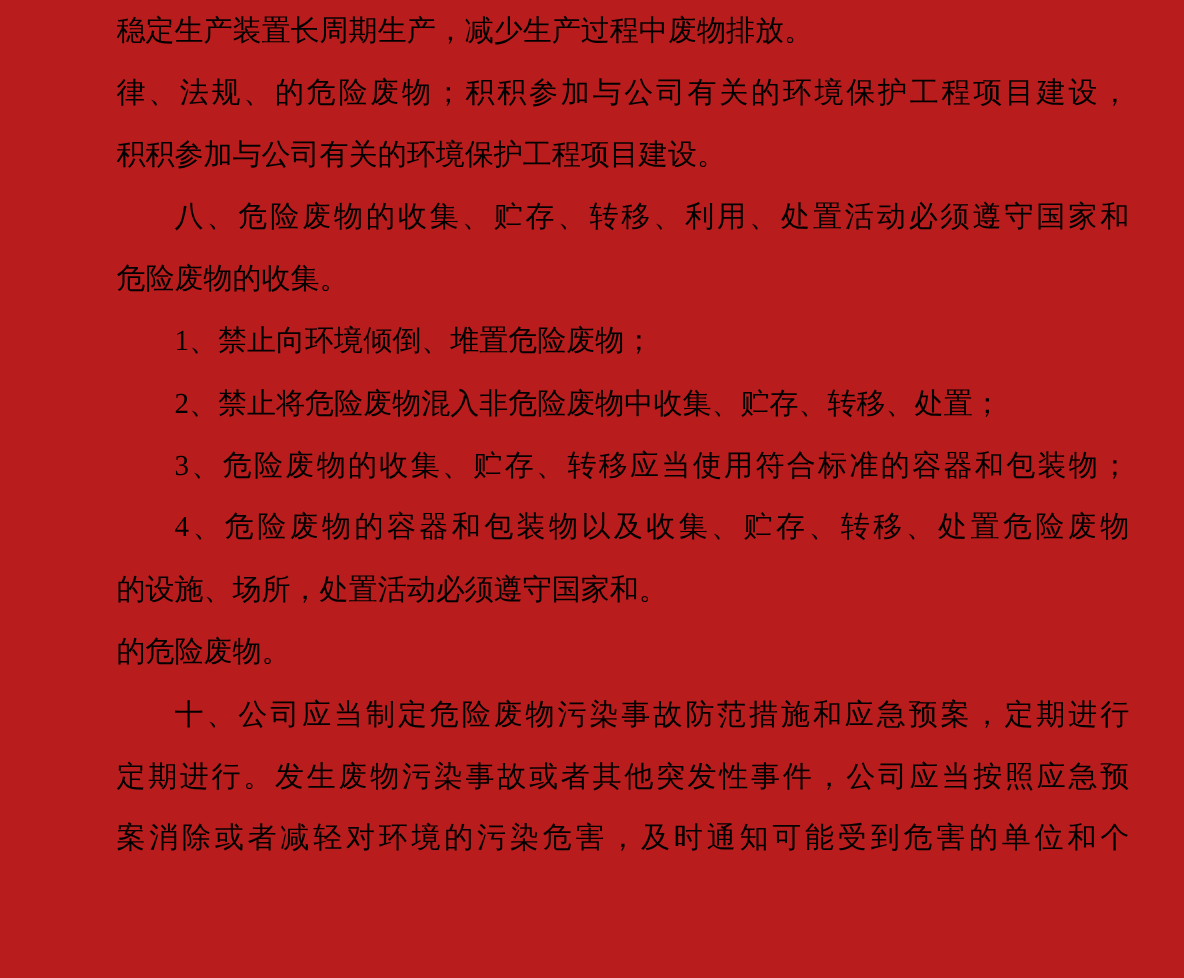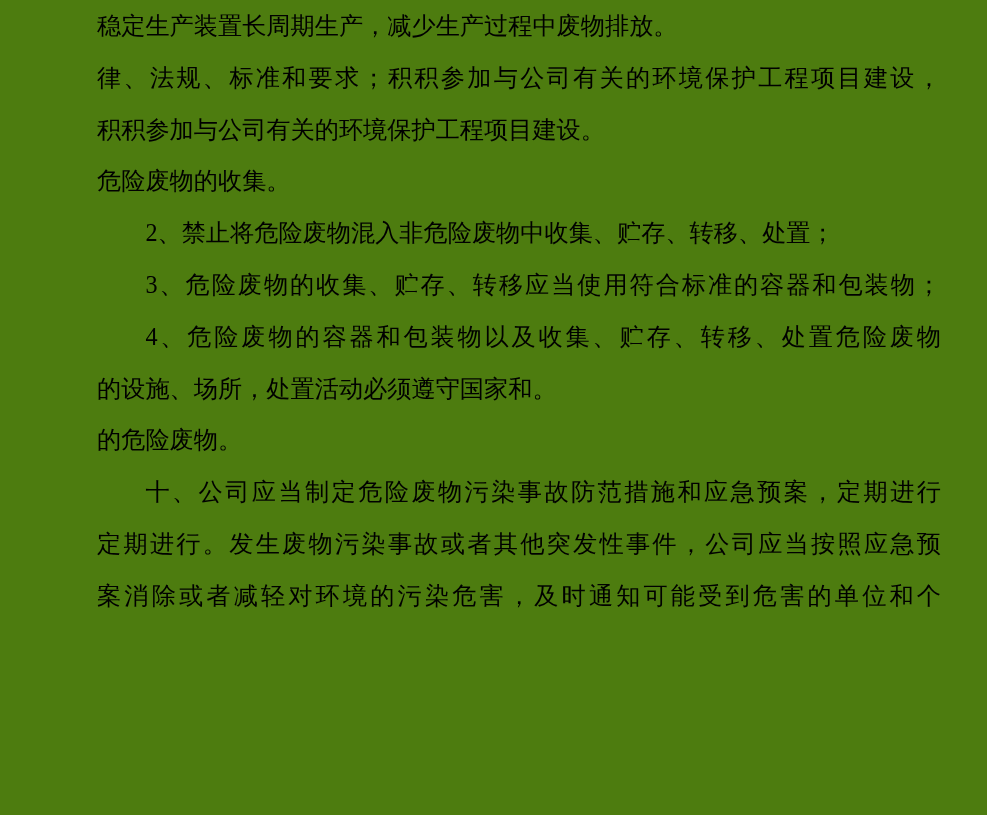"稳定生产装置长周期生产，减少生产过程中废物排放。" .page { background: #4d7c0f -> #b91c1c }
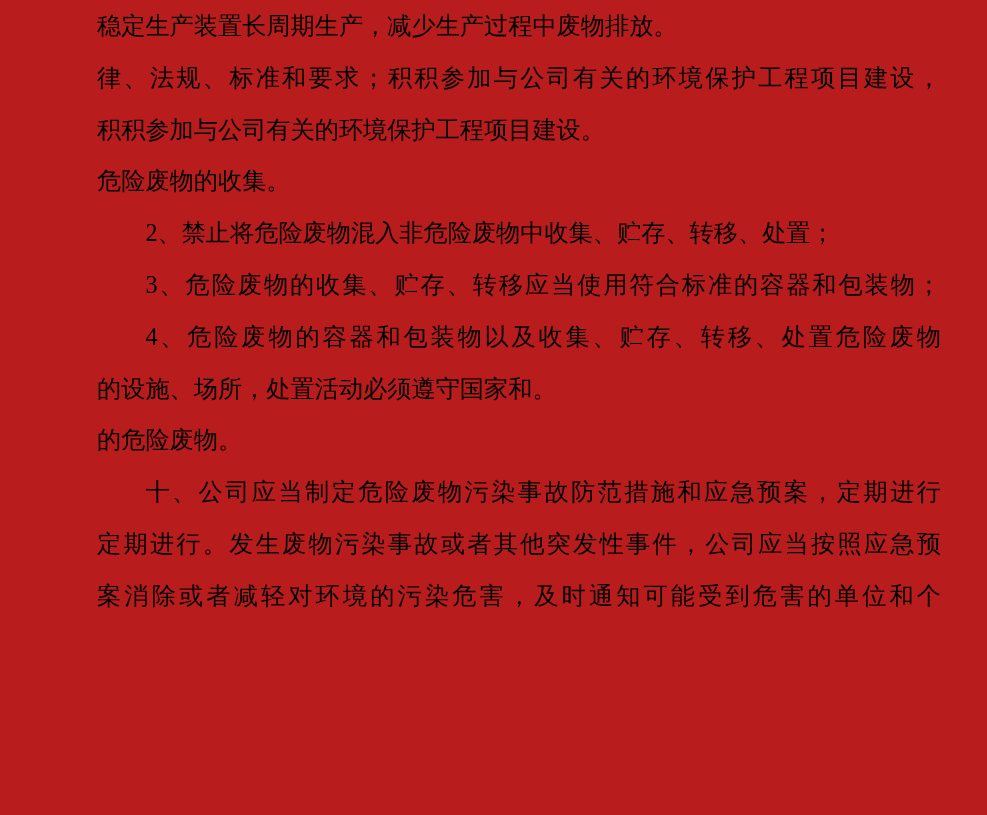"律、法规、标准和要求；积积参加与公司有关的环境保护工程项目建设，" div.doc-line { text: 标准和要求 -> 的危险废物 }
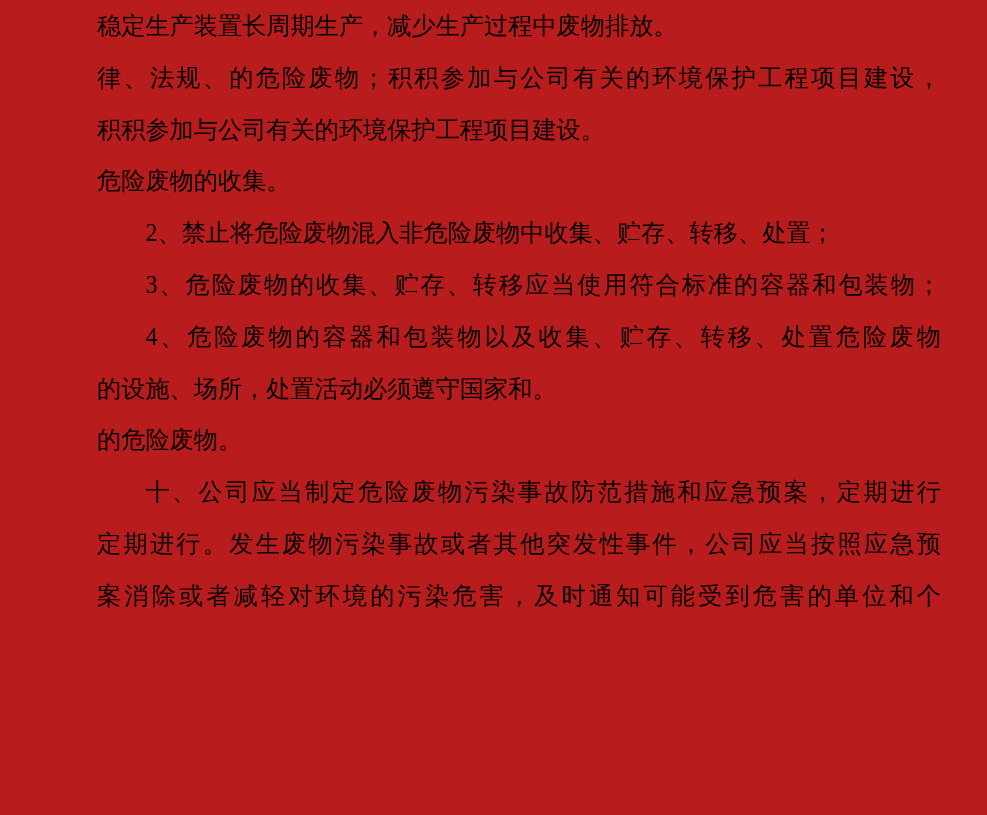"八、危险废物的收集、贮存、转移、利用、处置活动必须遵守国家和" div.doc-line { html: none -> <div>八、危险废物的收集、贮存、转移、利用、处置活动必须遵守国家和</div> }
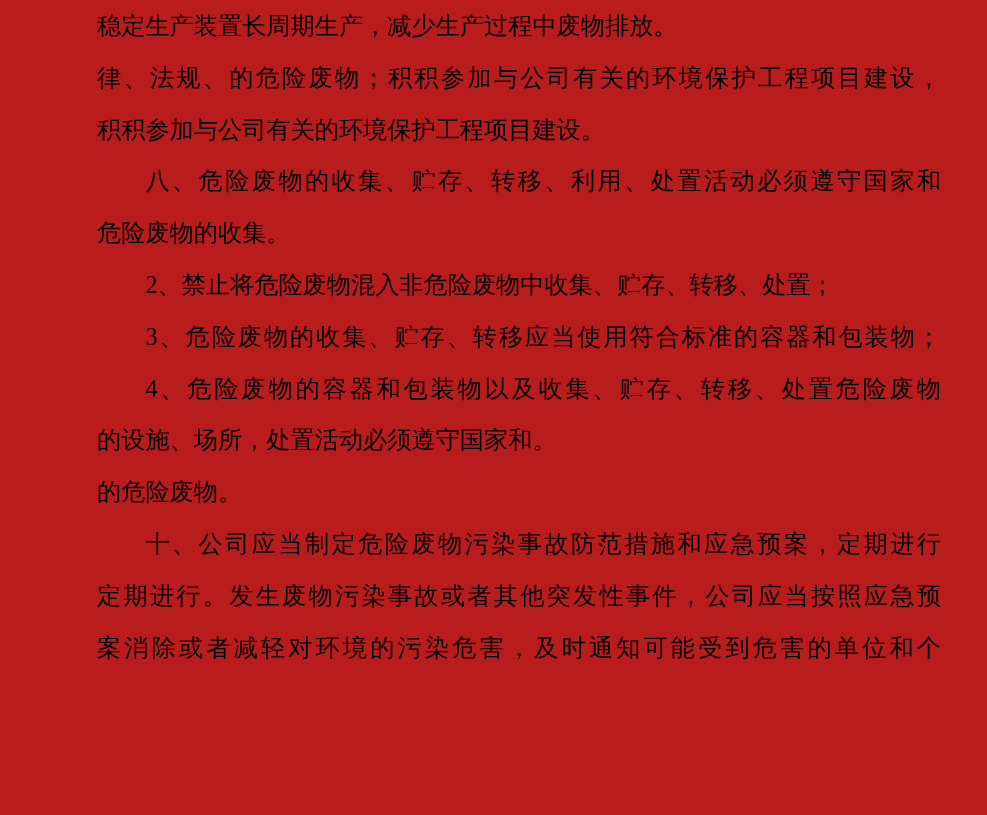"1、禁止向环境倾倒、堆置危险废物；" div.doc-line { html: none -> <div>1、禁止向环境倾倒、堆置危险废物；</div> }
